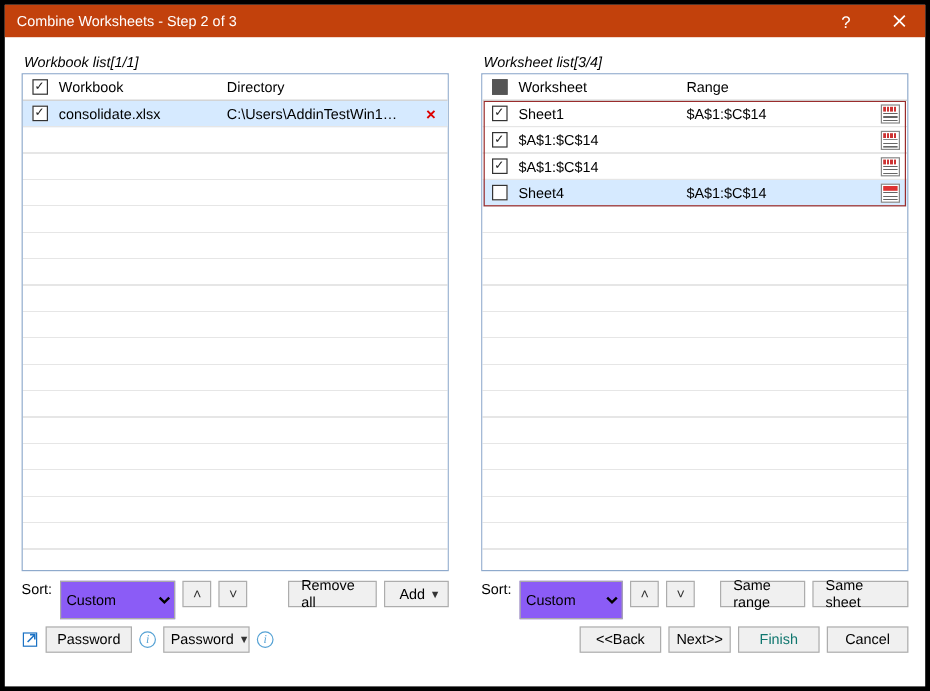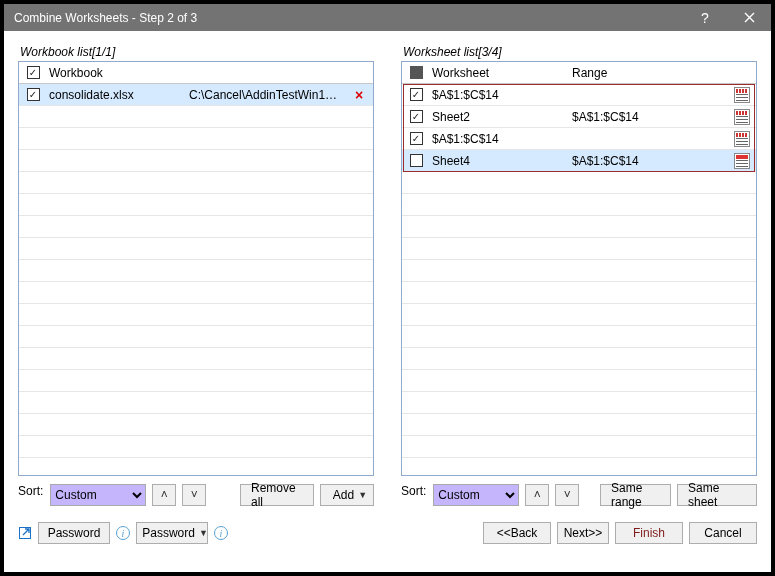"Combine Worksheets - Step 2" .titlebar { background: #737373 -> #c2410c }
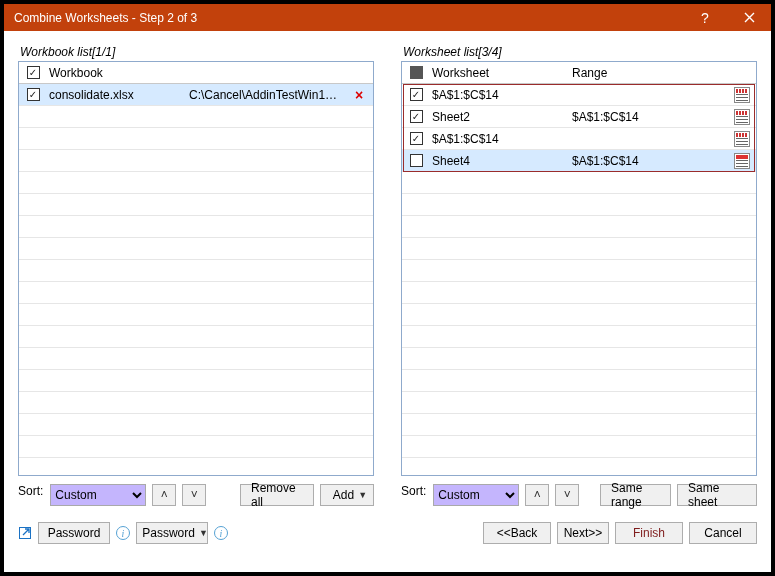"Directory" div.col2 { html: none -> <div>Directory</div> }
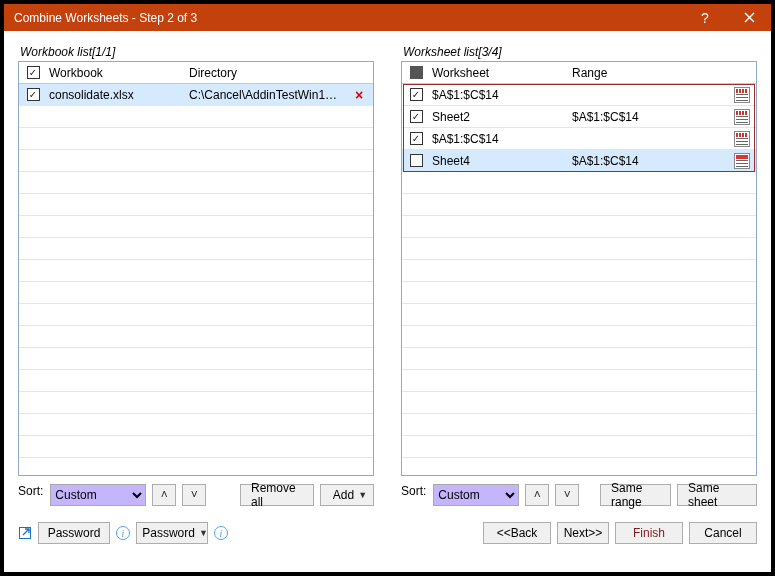"C:\Cancel\AddinTestWin1…" div.col2 { text: Cancel -> Users }
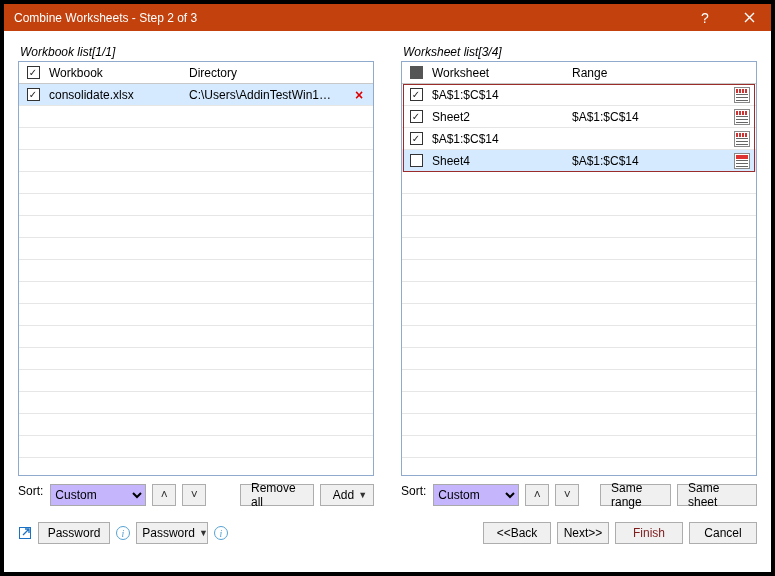"Sheet1" div.col1 { html: none -> <div>Sheet1</div> }
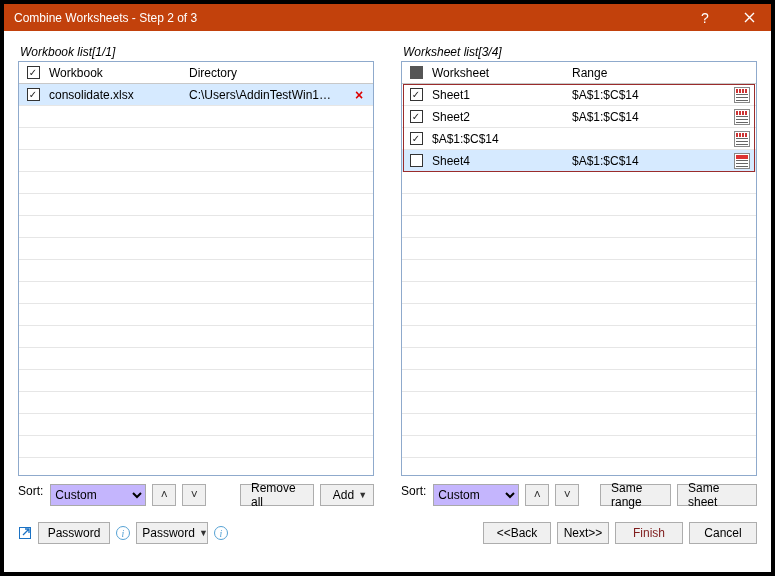"Sheet2" div.col1 { html: <div>Sheet2</div> -> none }
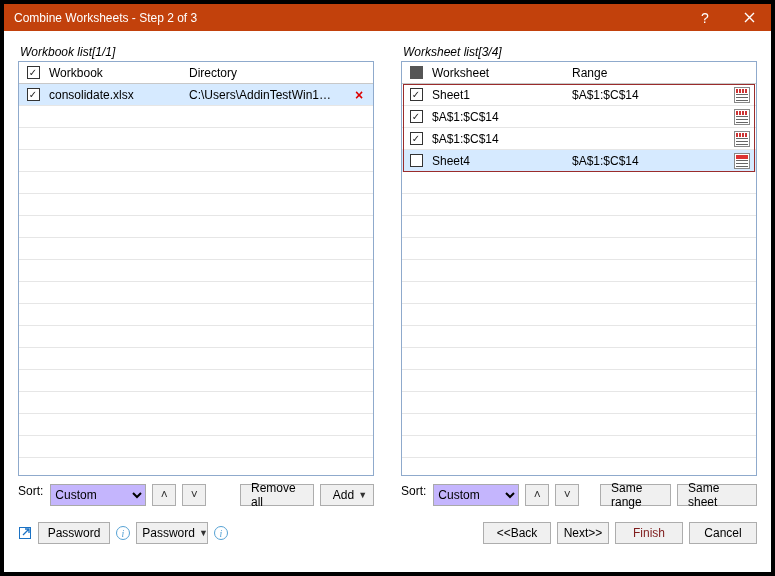"Custom" select.sort-sel { background: #c4b5fd -> #8b5cf6; height: 22px -> 32px }
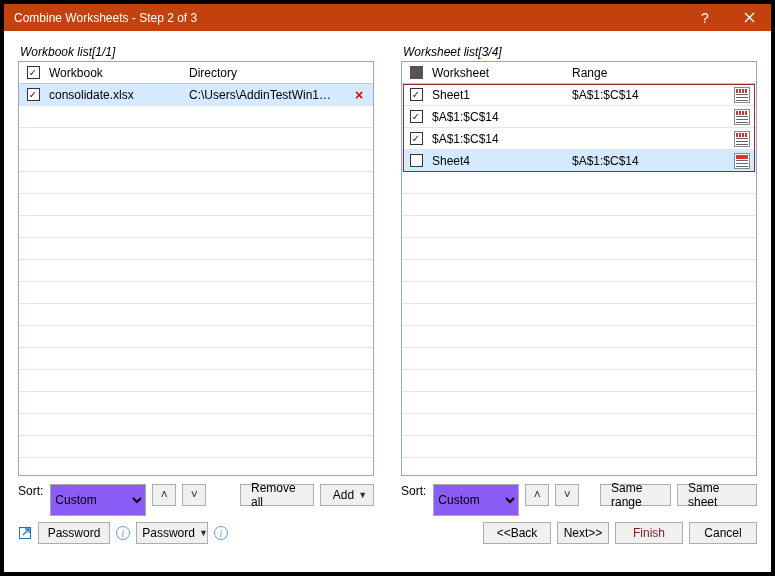"Finish" .btn.disabled { color: #7f1d1d -> #0f766e }
